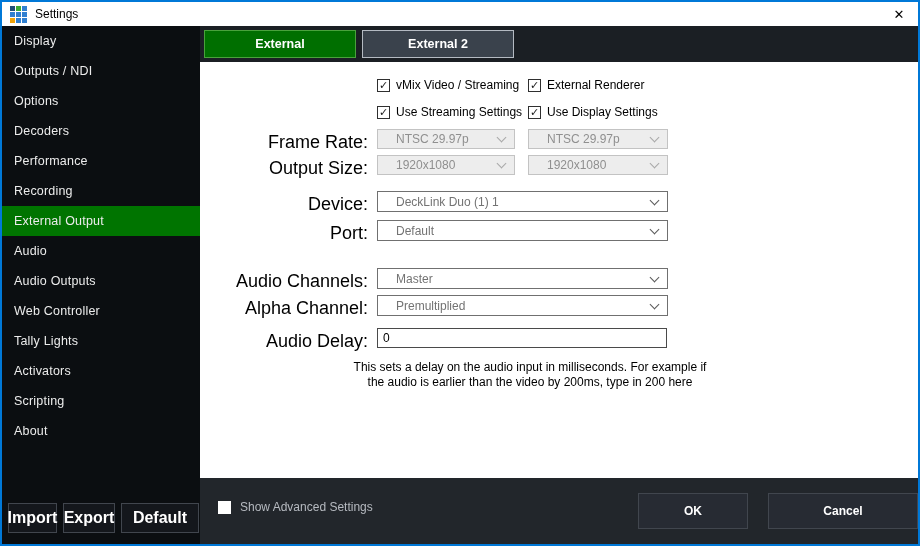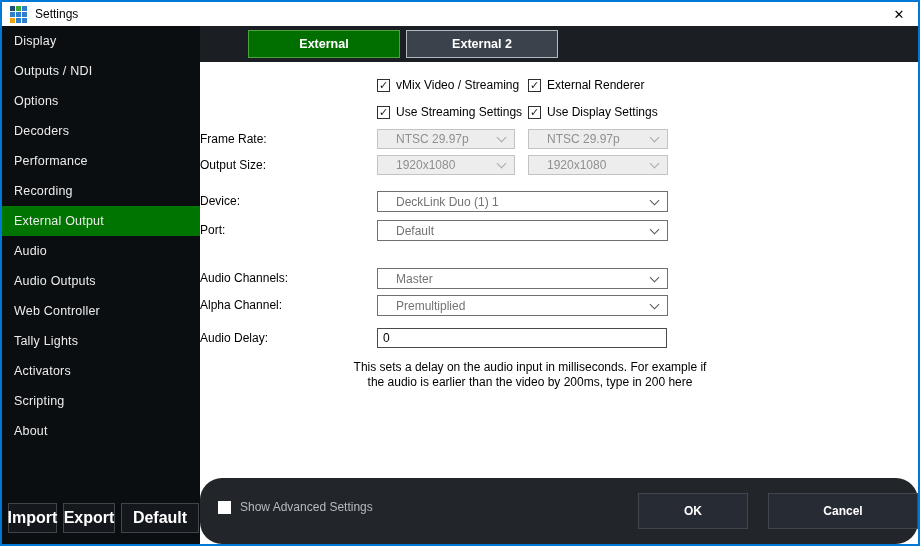"External" .tab.active { margin-left: 44px -> none }
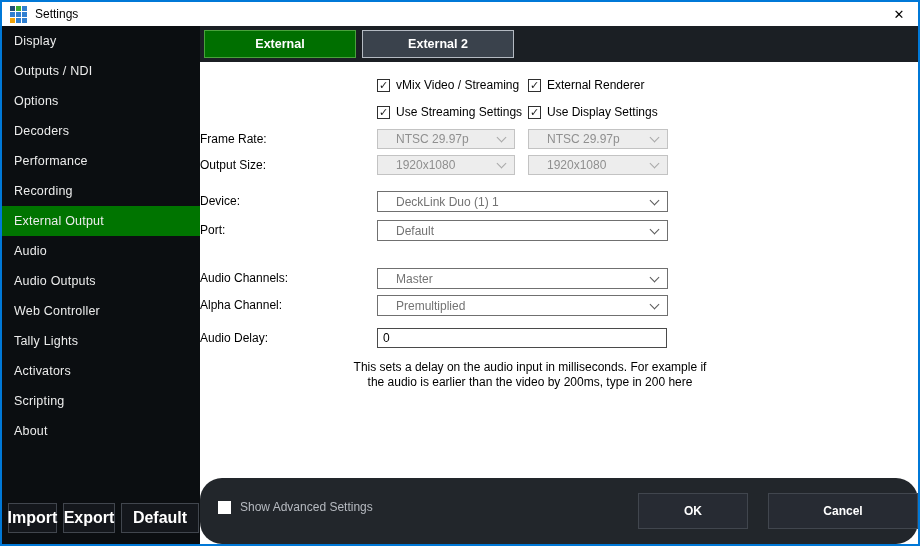"Frame Rate:" .row-label { font-size: 12px -> 18px; text-align: left -> right }
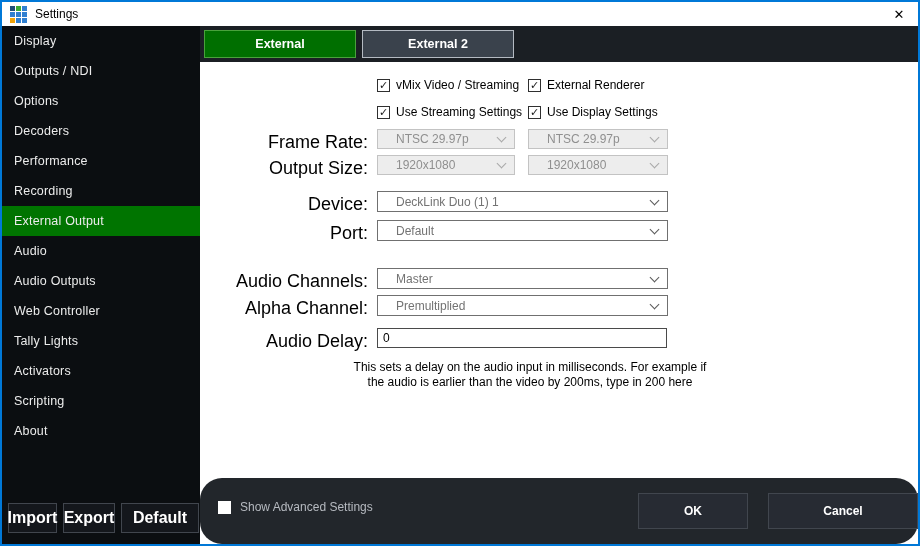"Show Advanced Settings" .footer { border-radius: 22px -> none }
